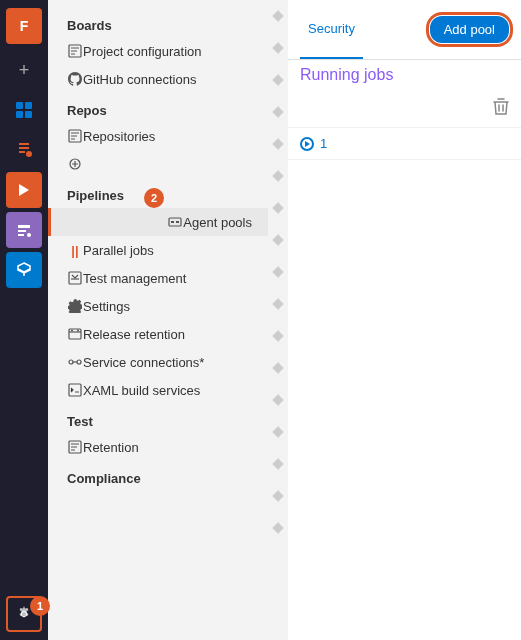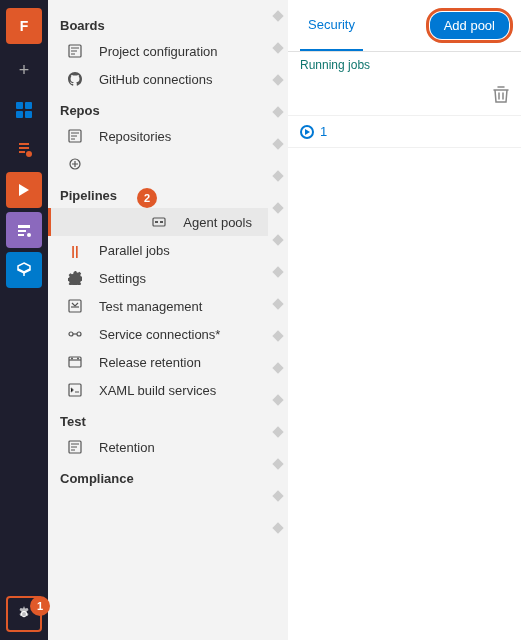"Boards" .nav-section-title { padding: 10px 16px 4px 12px -> 10px 16px 4px 19px }
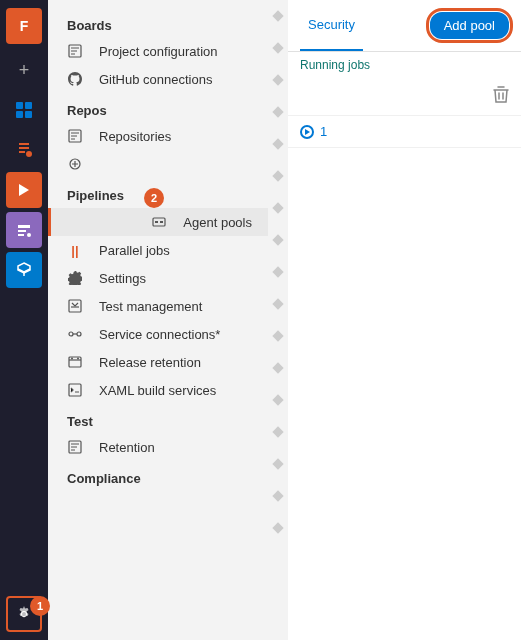"Security" .tabs-row { height: 52px -> 60px }
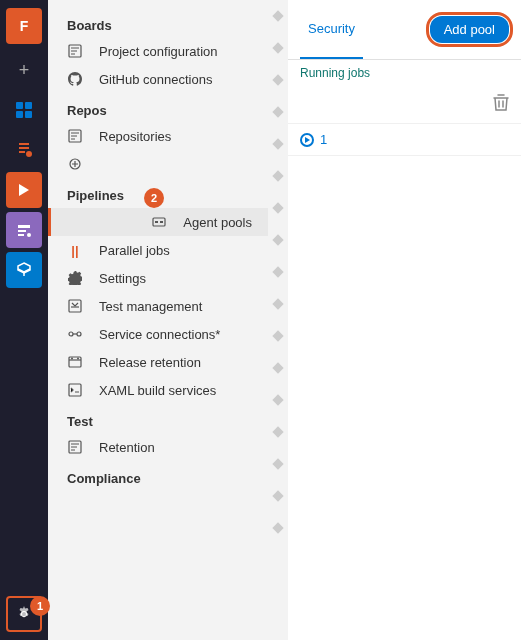"Project configuration" .nav-item { gap: 16px -> 0 }
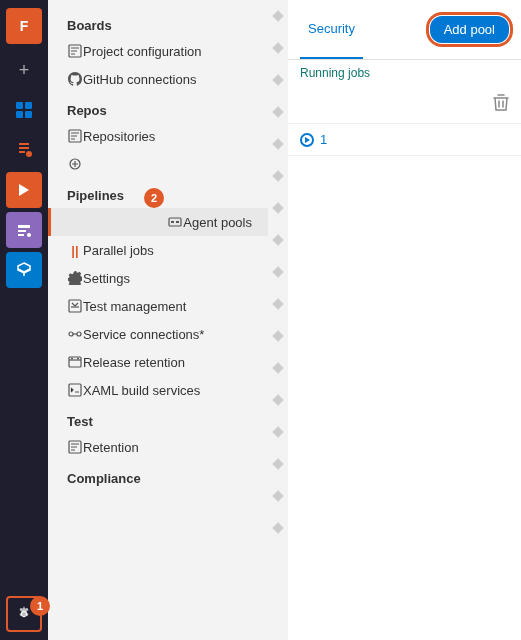"Running jobs" div { color: #0f766e -> #8b5cf6; font-size: 12px -> 16px }
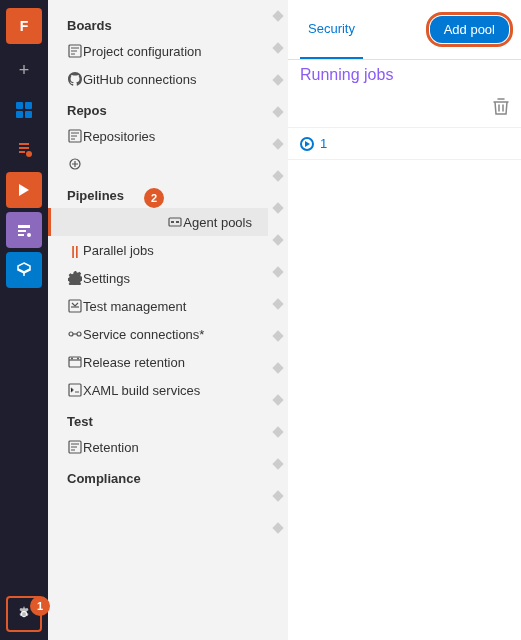"Settings" div.nav-item { order: before "Test management" -> after "Test management" }
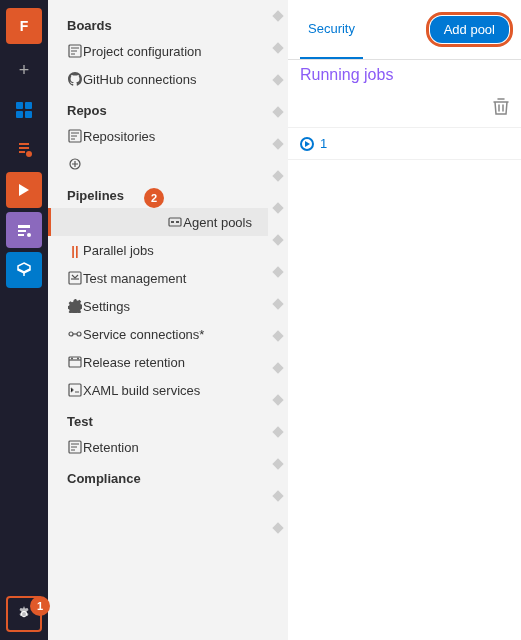"Service connections*" div.nav-item { order: before "Release retention" -> after "Release retention" }
